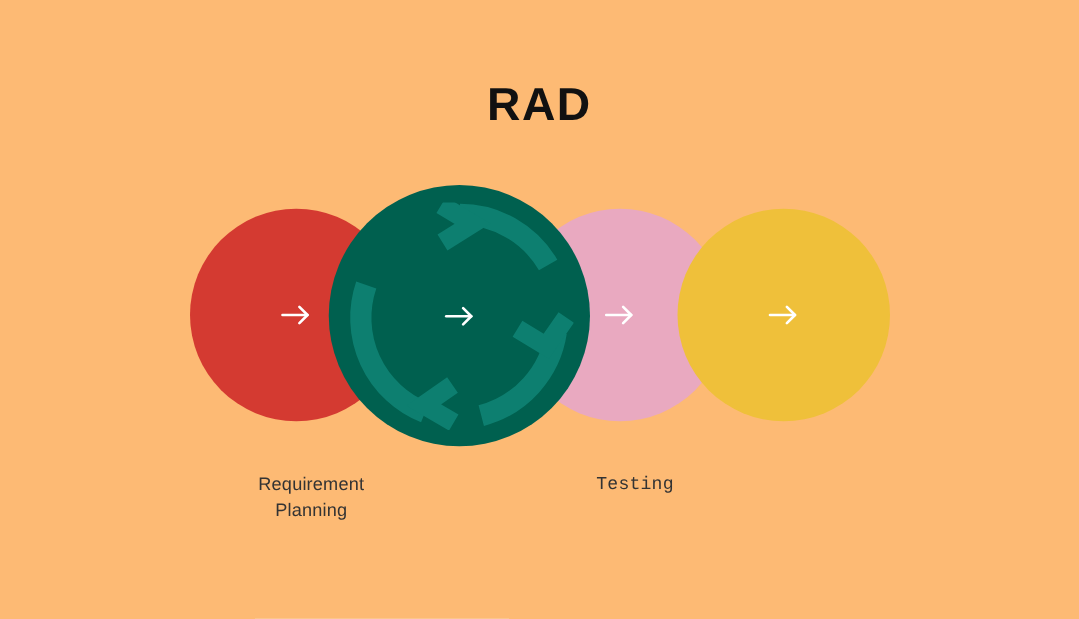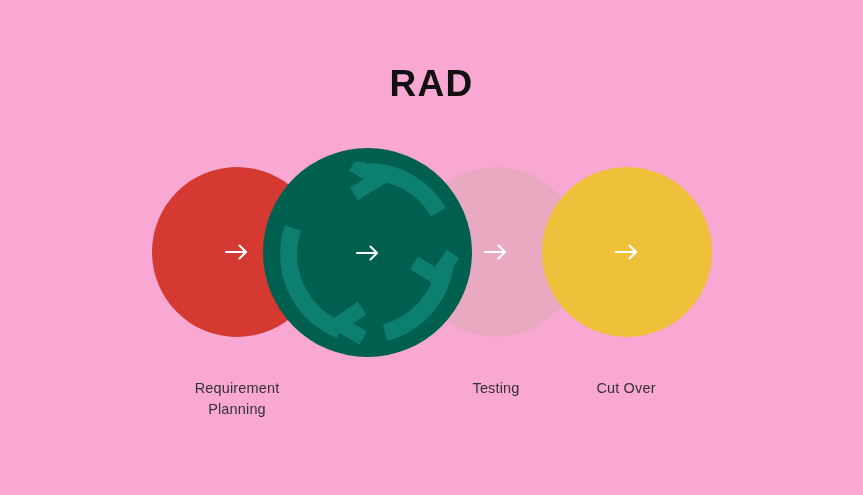"RAD" .canvas { background: #f9a8d4 -> #fdba74 }
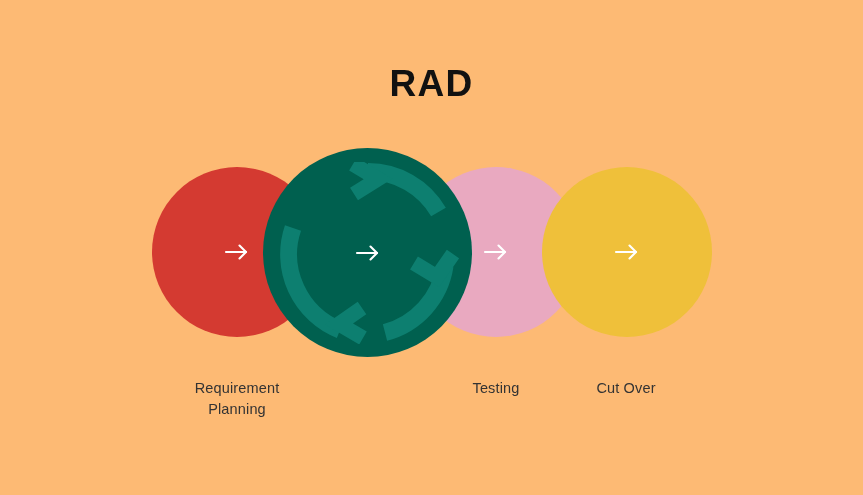"Requirement" .labels { left: 0 -> 12px }
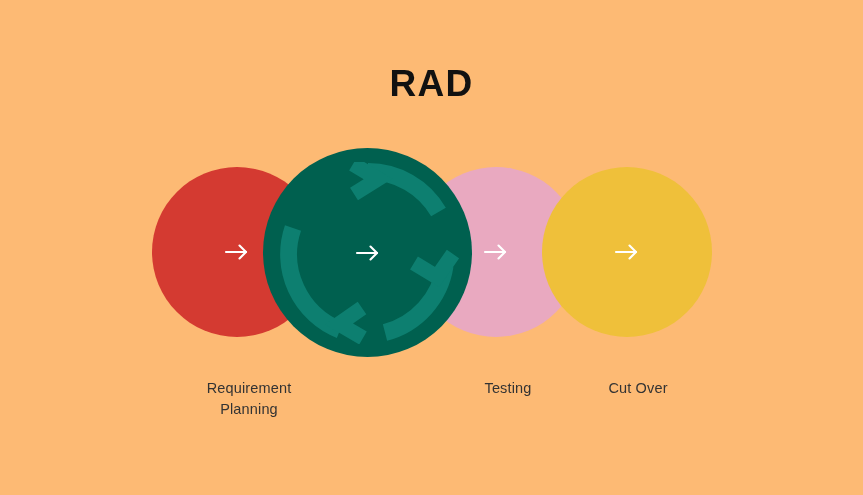"Testing" .label-3 { font-family: none -> Liberation Mono, monospace }
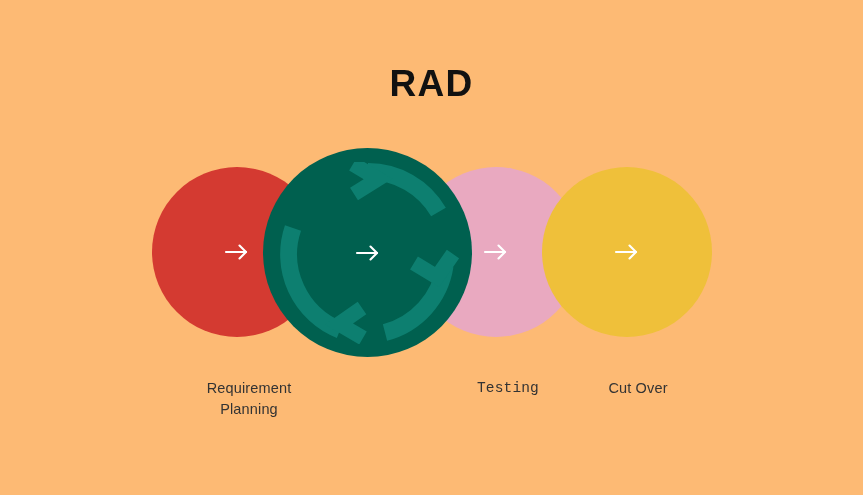"Cut Over" div.label { html: <div>Cut Over</div> -> none }
